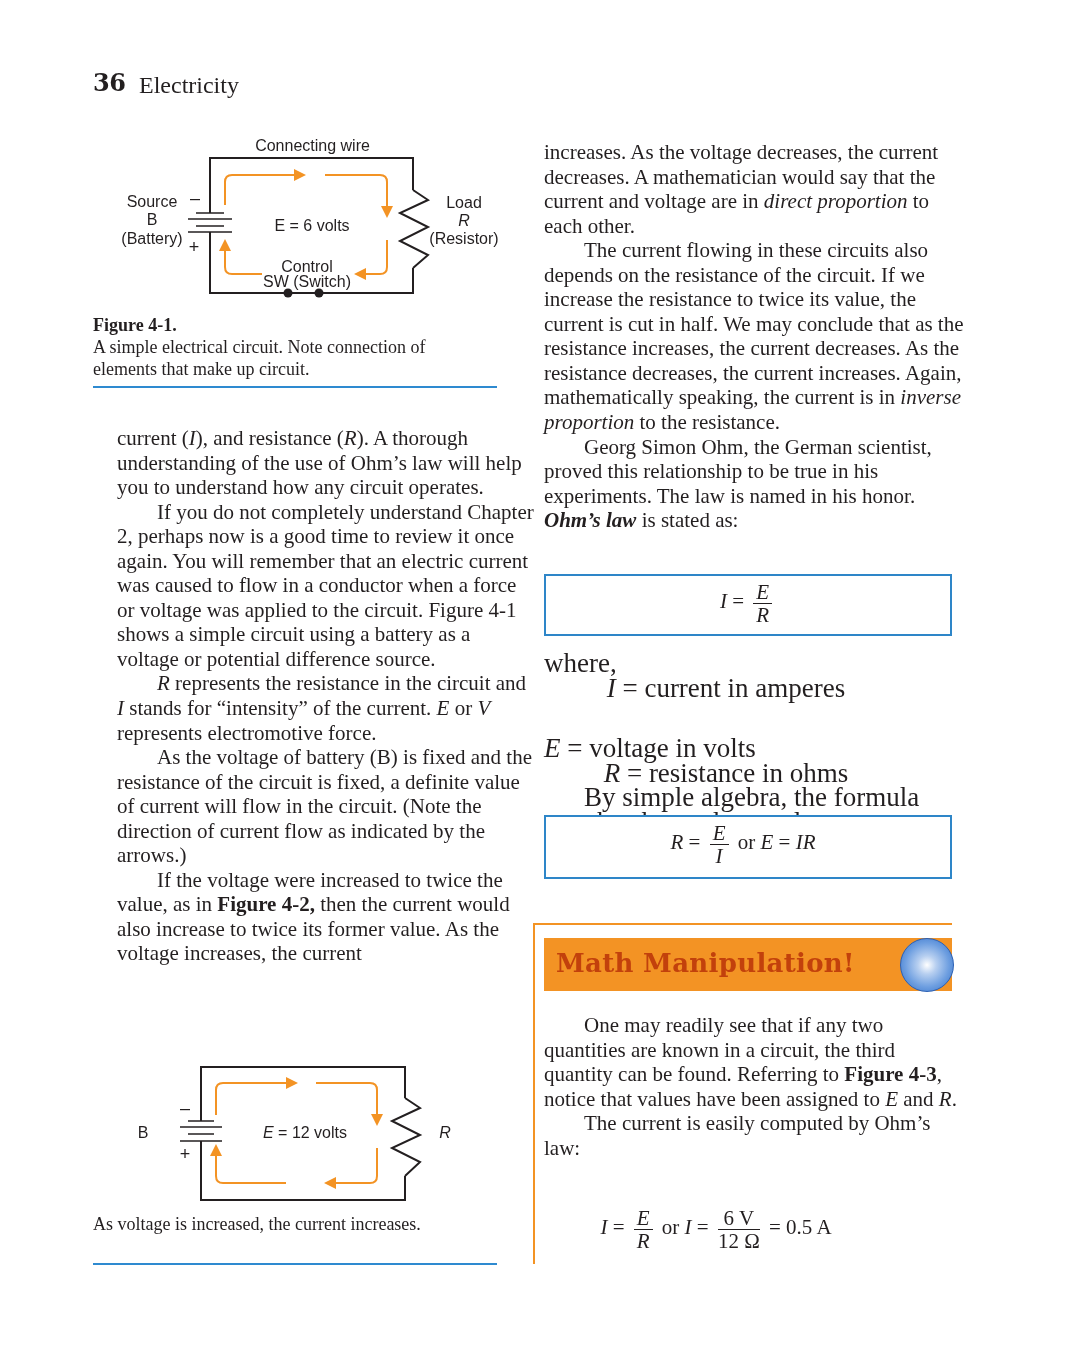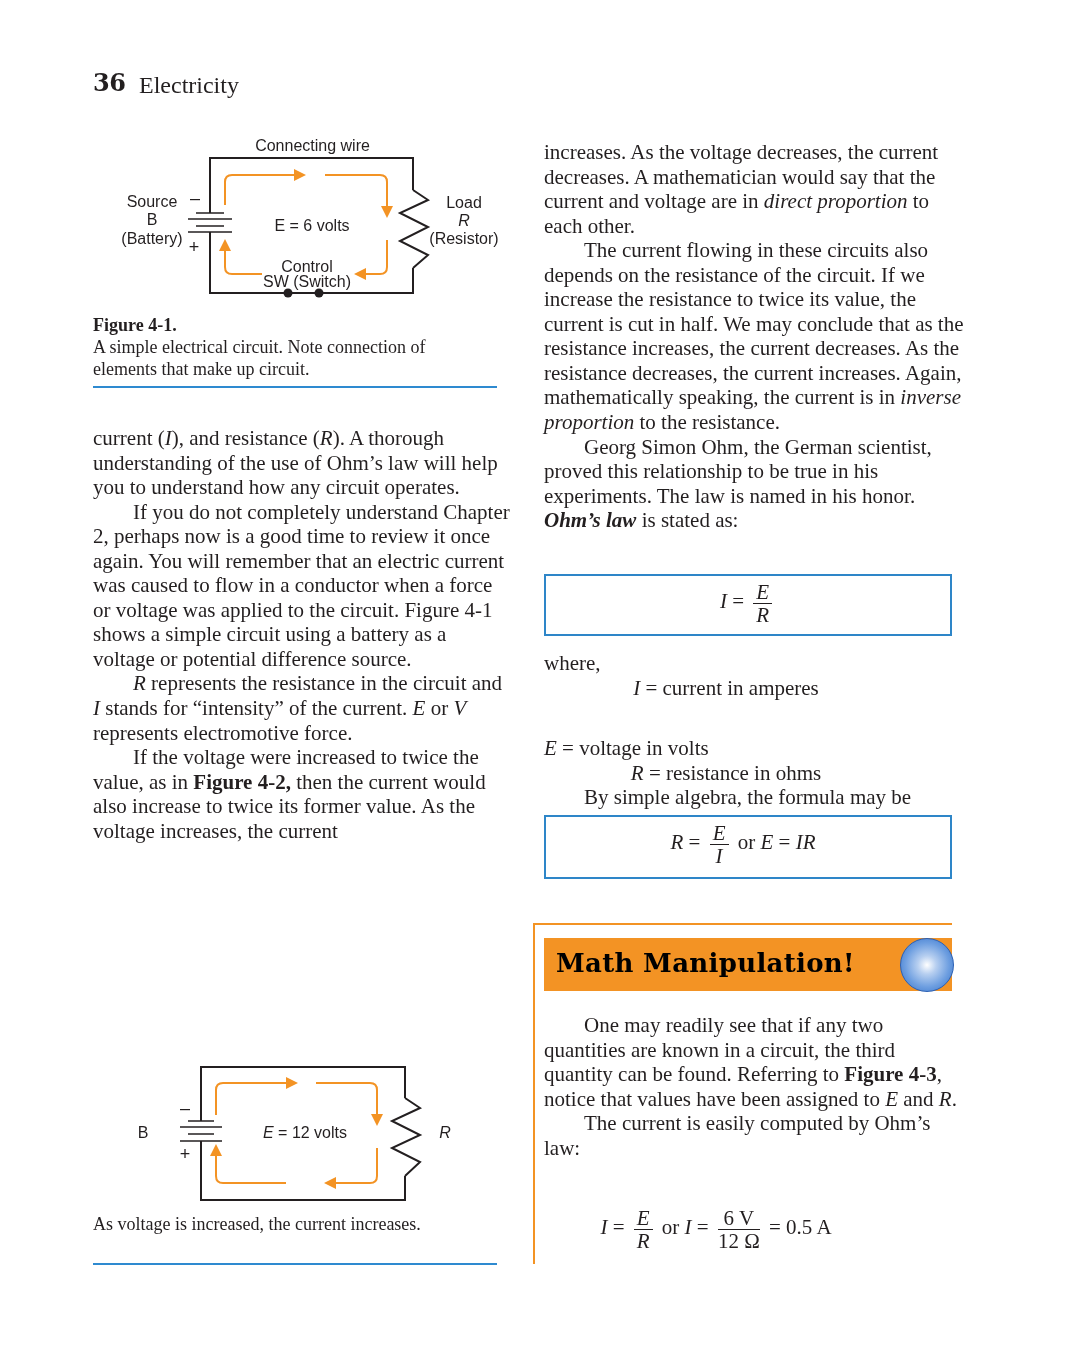"current (I), and resistance (R)." div.col { margin-left: none -> 24px }
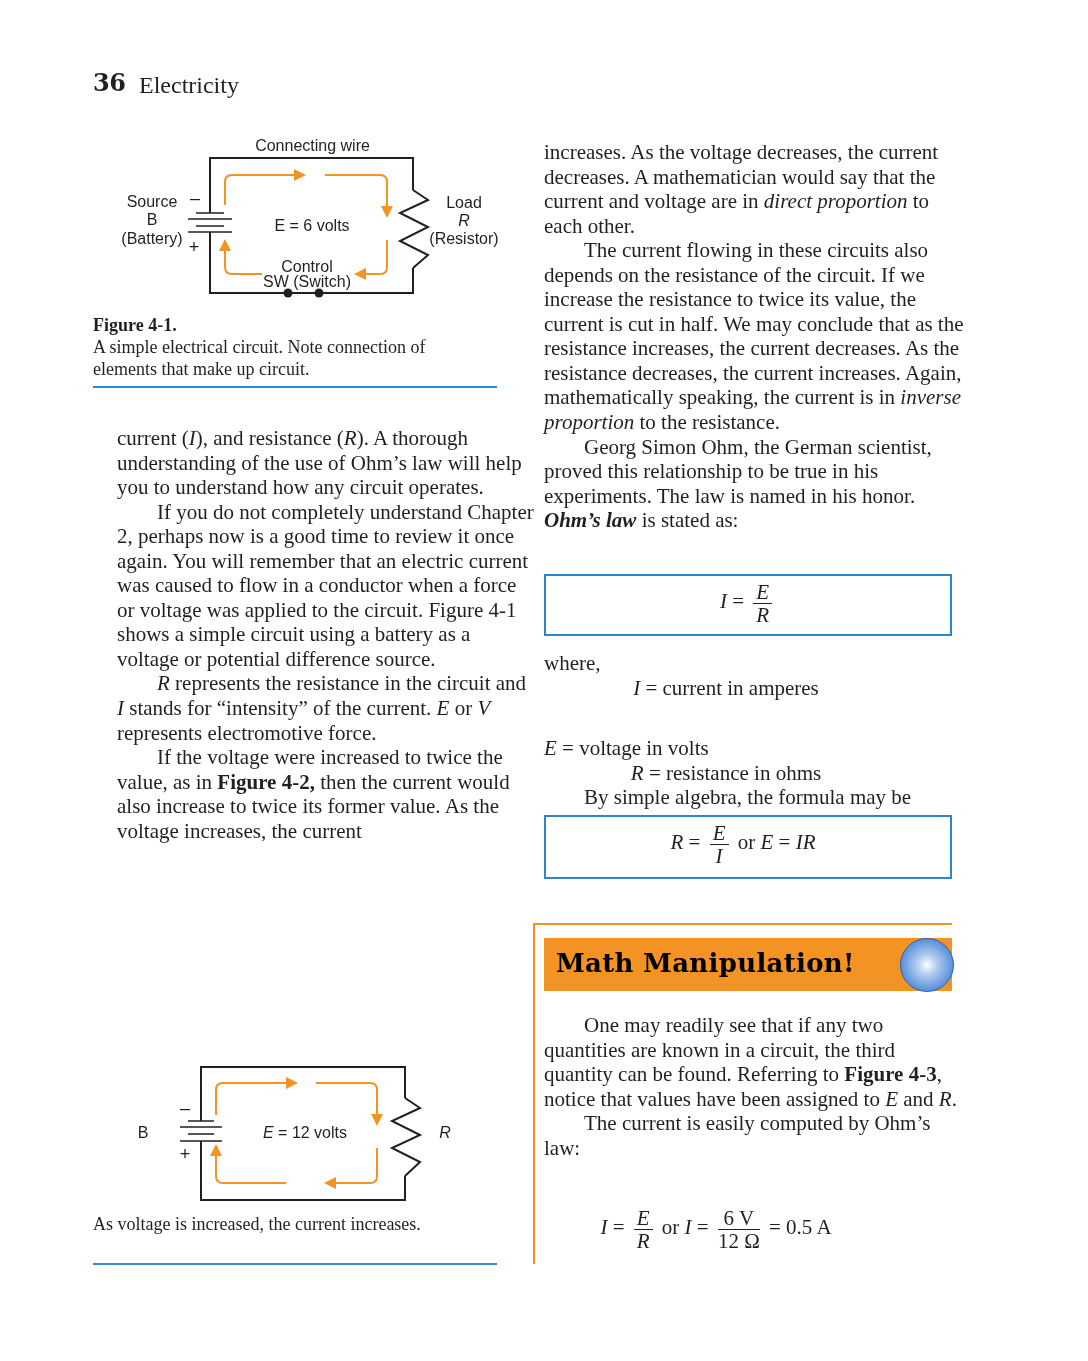"where," .where-list { font-size: 21px -> 27px }
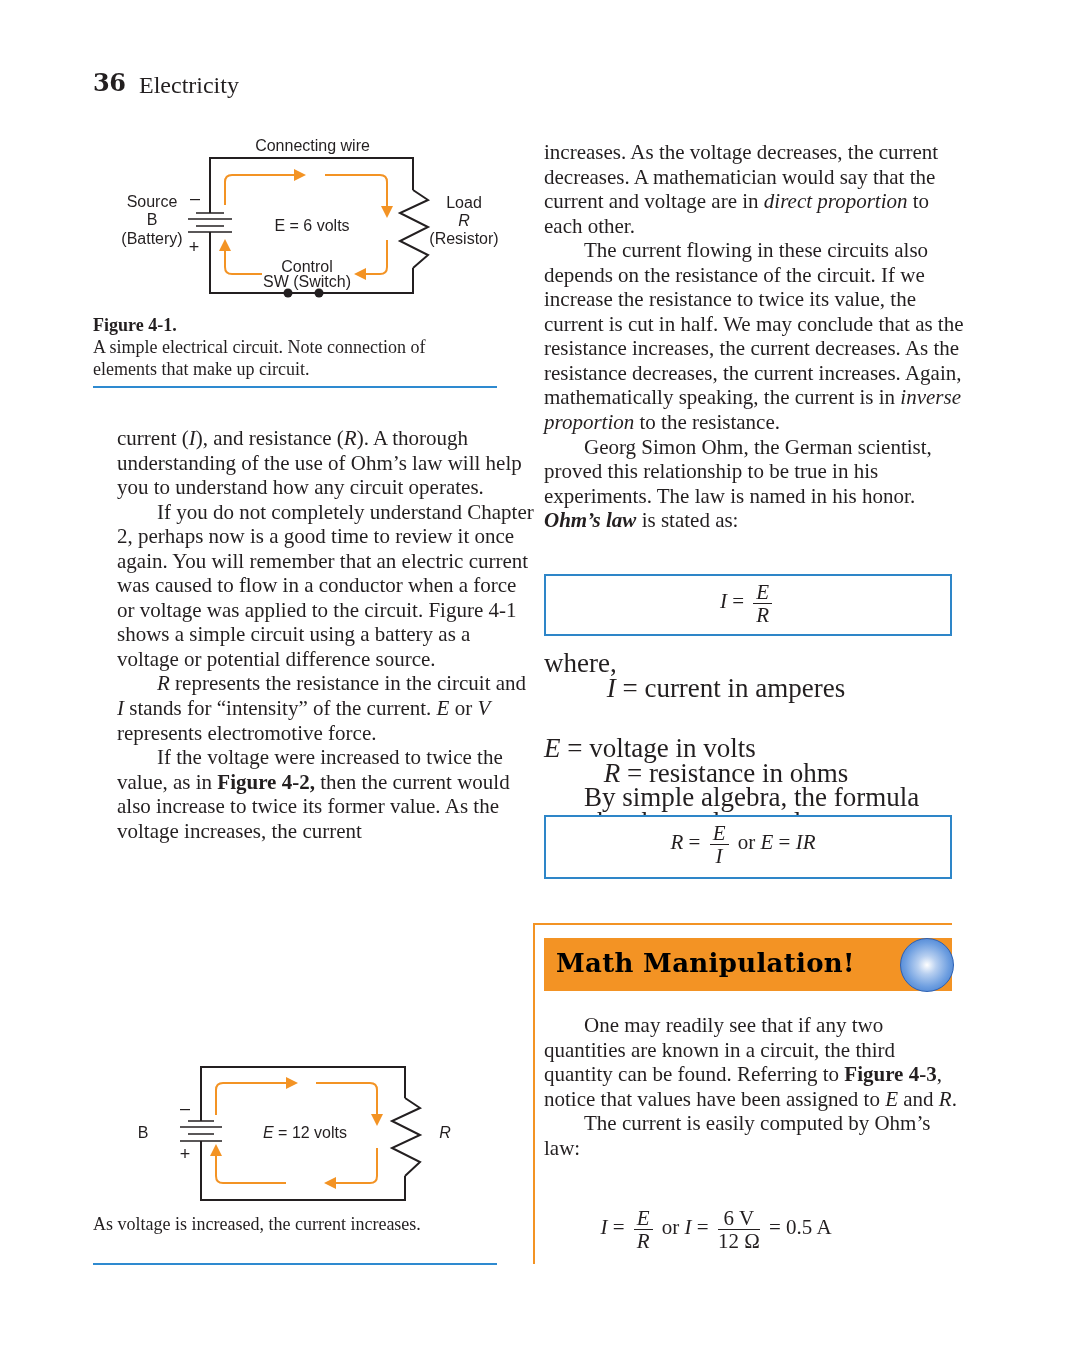"As the voltage of battery" p.ind { html: none -> <p>As the voltage of battery (B) is fixed and the resistance of the circuit is fixed, a definite value of current will flow in the circuit. (Note the direction of current flow as indicated by the arrows.)</p> }
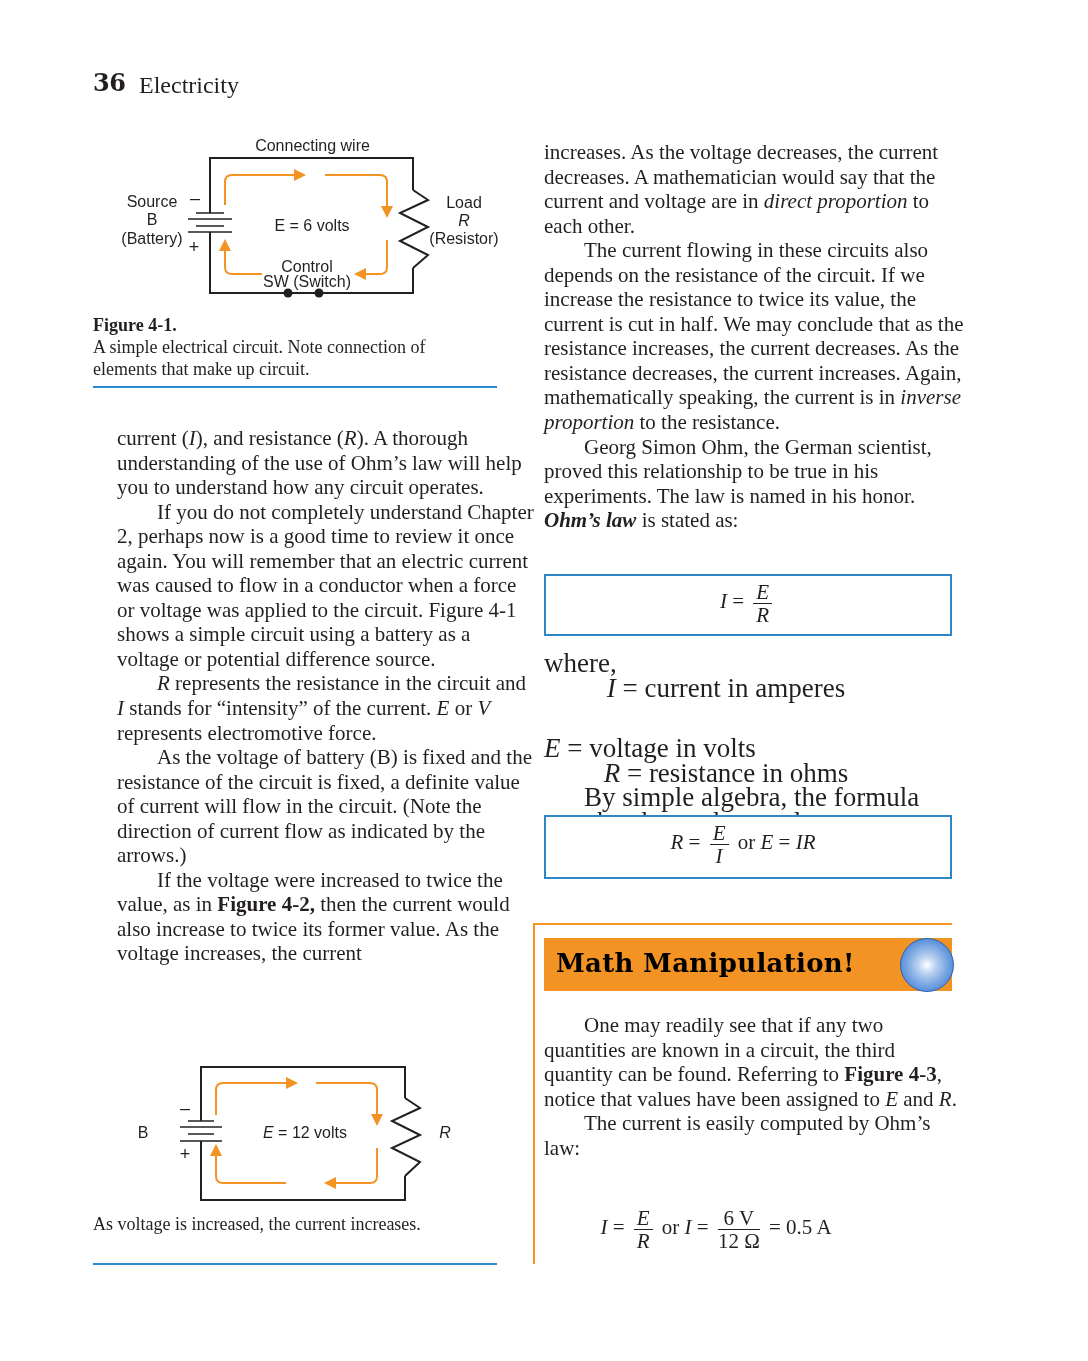"Math Manipulation!" .mm-title { color: #000000 -> #c2410c }
